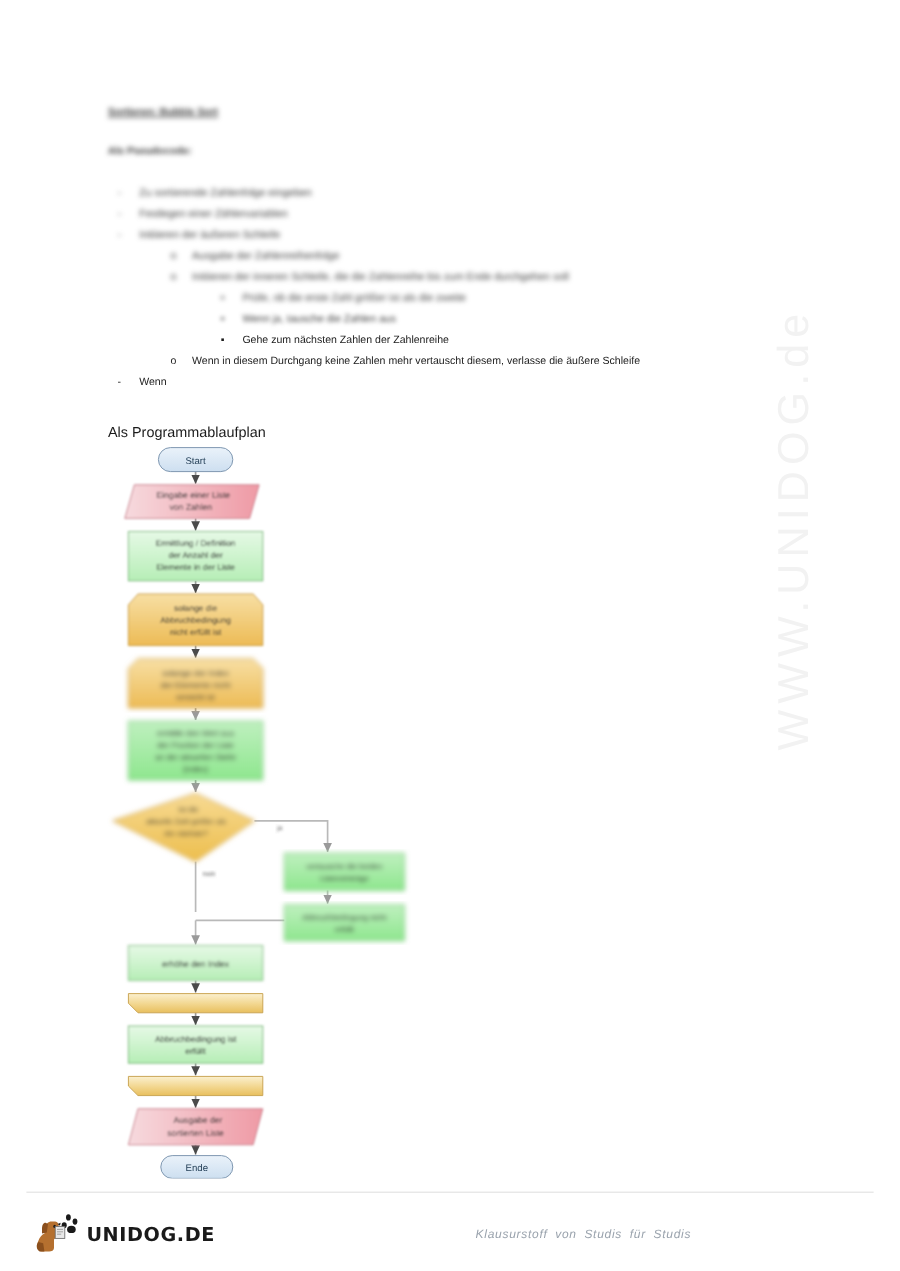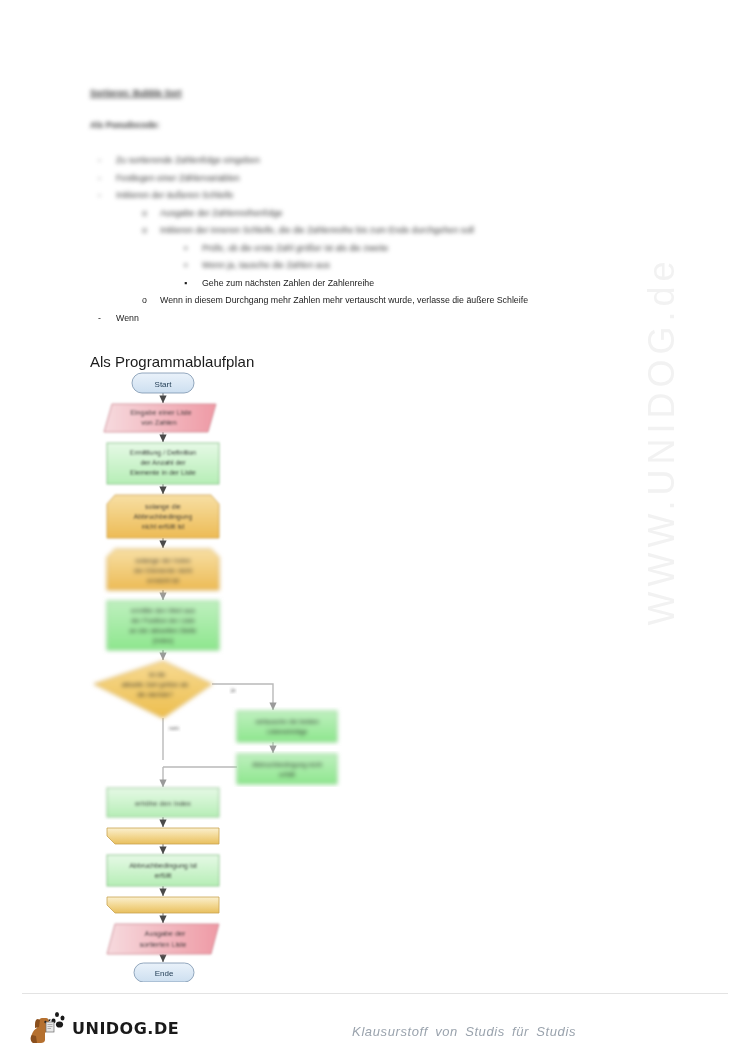"Wenn in diesem Durchgang mehr" span.txt { text: mehr Zahlen mehr vertauscht wurde -> keine Zahlen mehr vertauscht diesem }
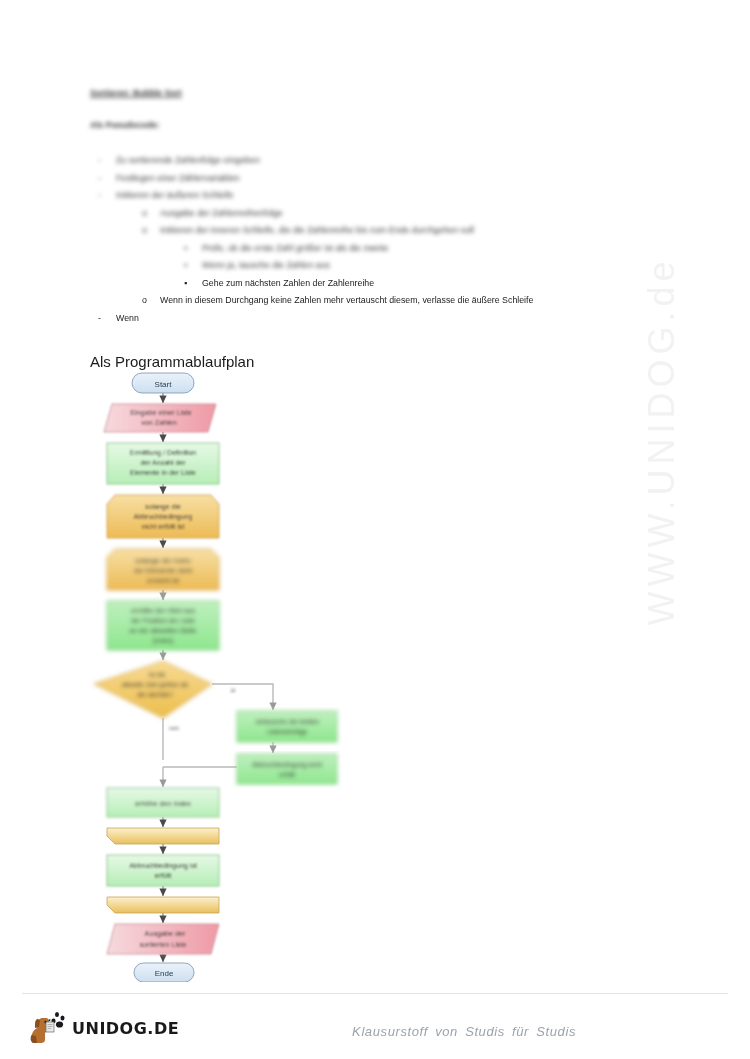"Als Programmablaufplan" .para { font-size: 15px -> 12px }
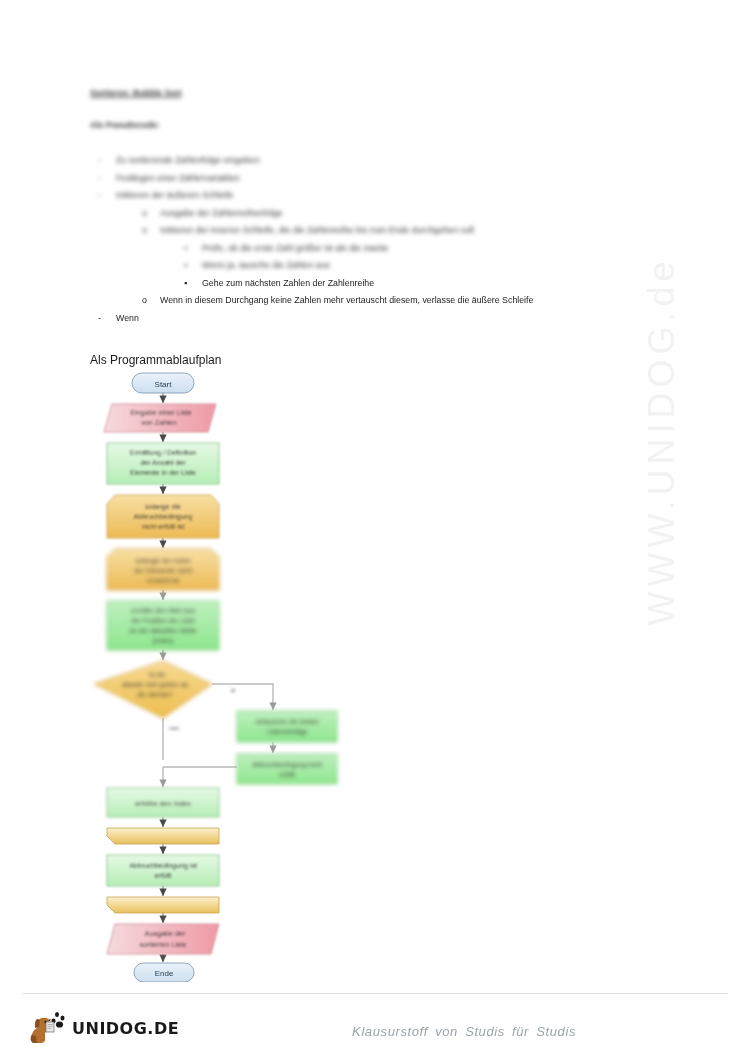"Klausurstoff von Studis für Studis" #tagline { font-size: 13px -> 10px }
